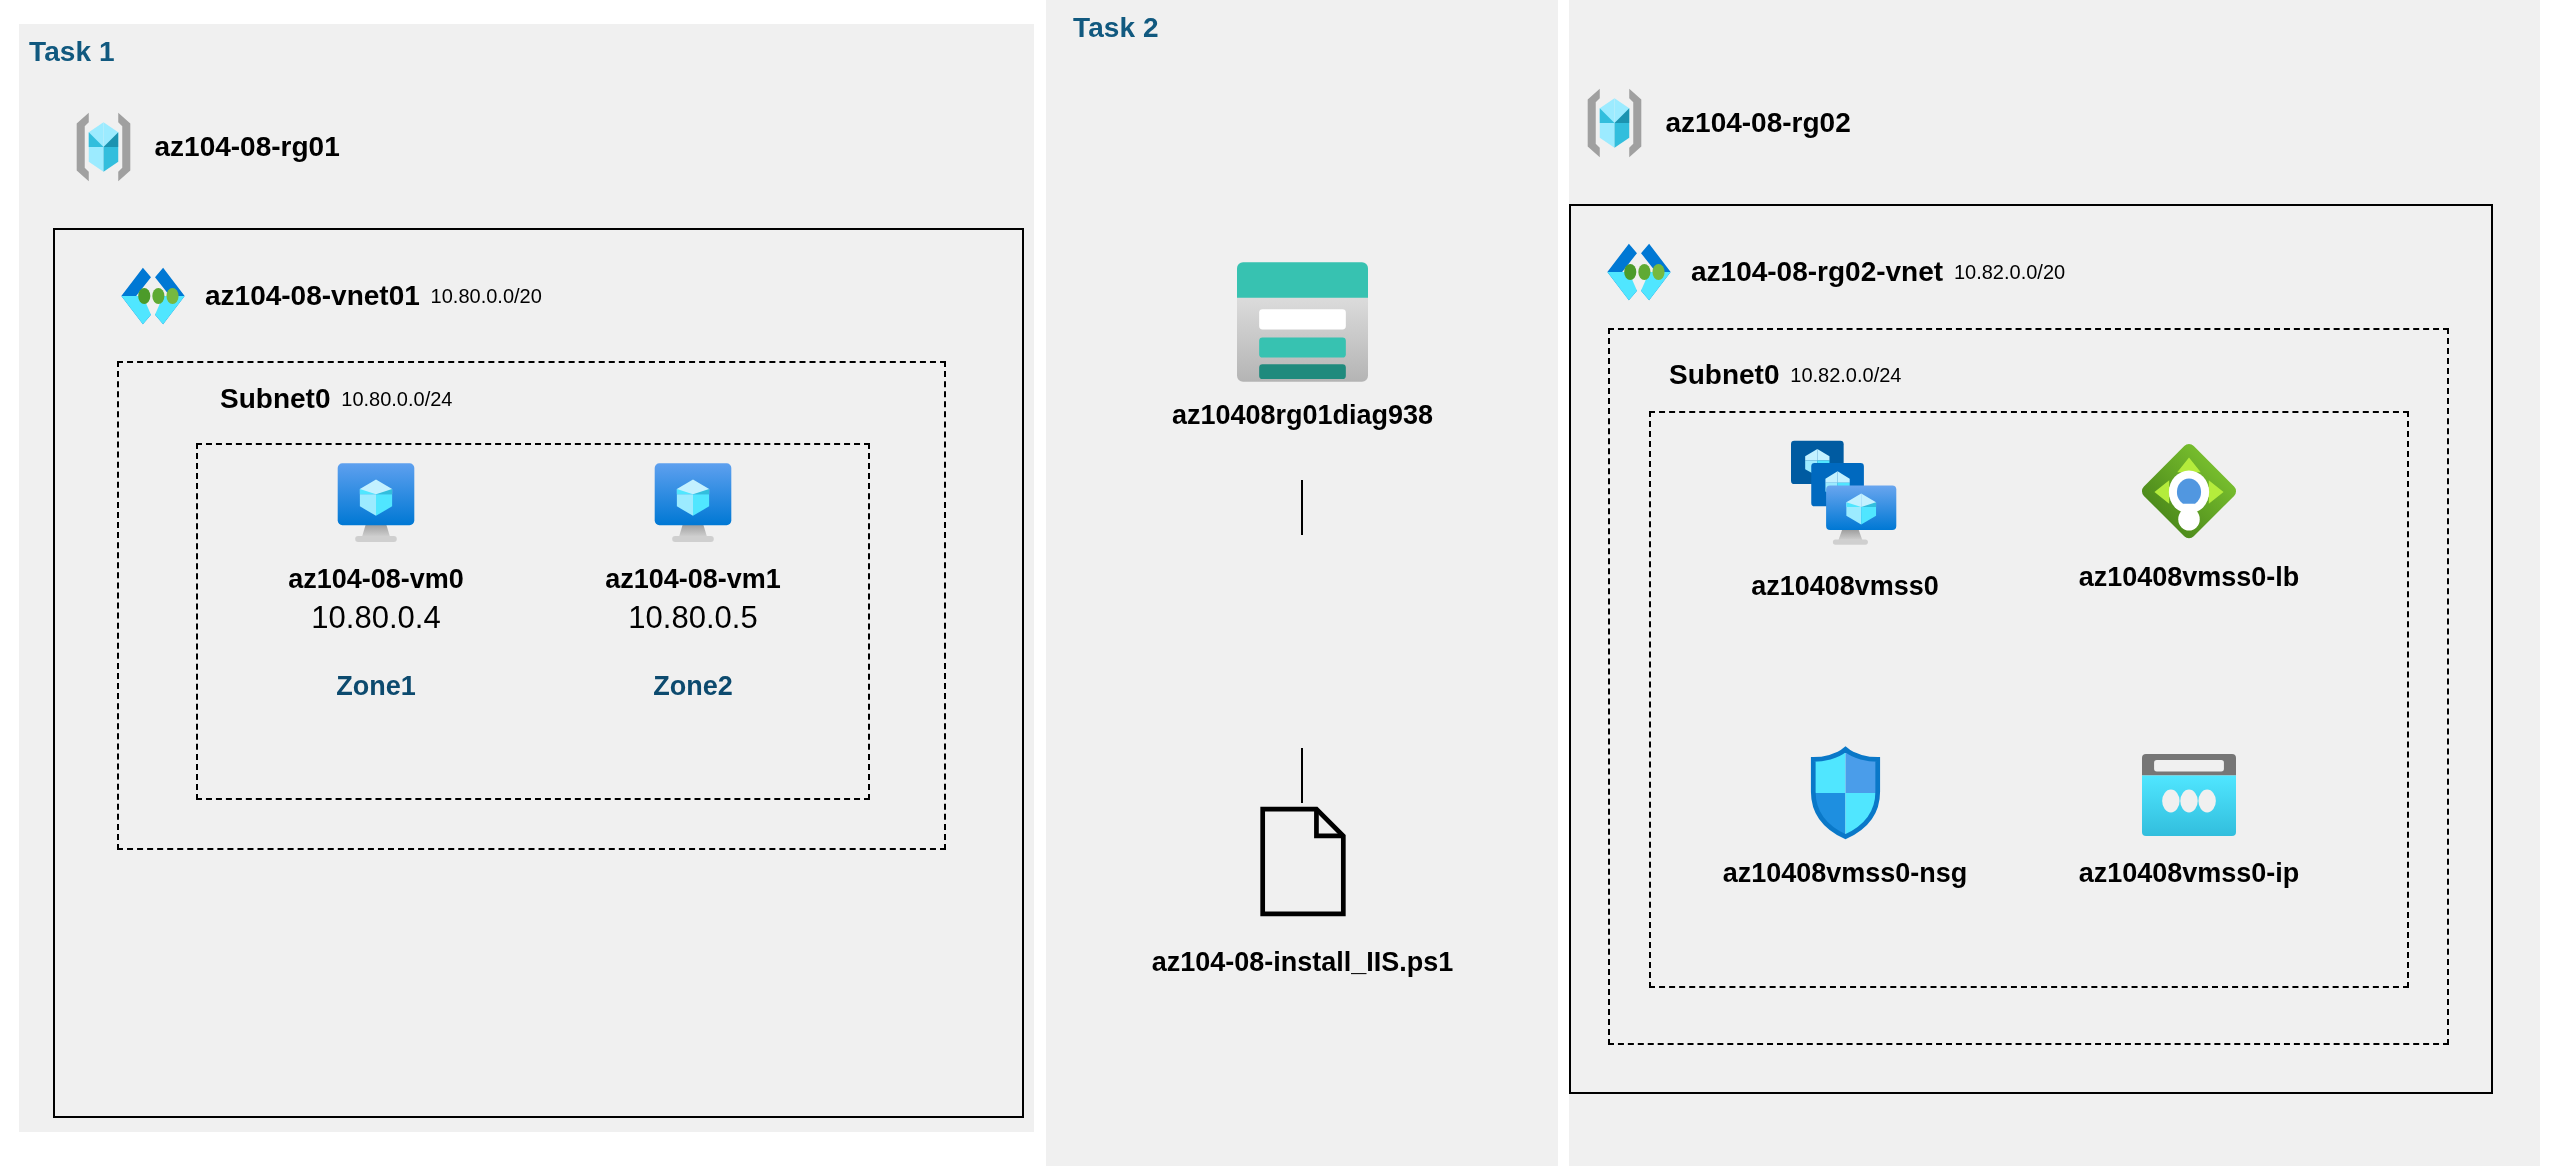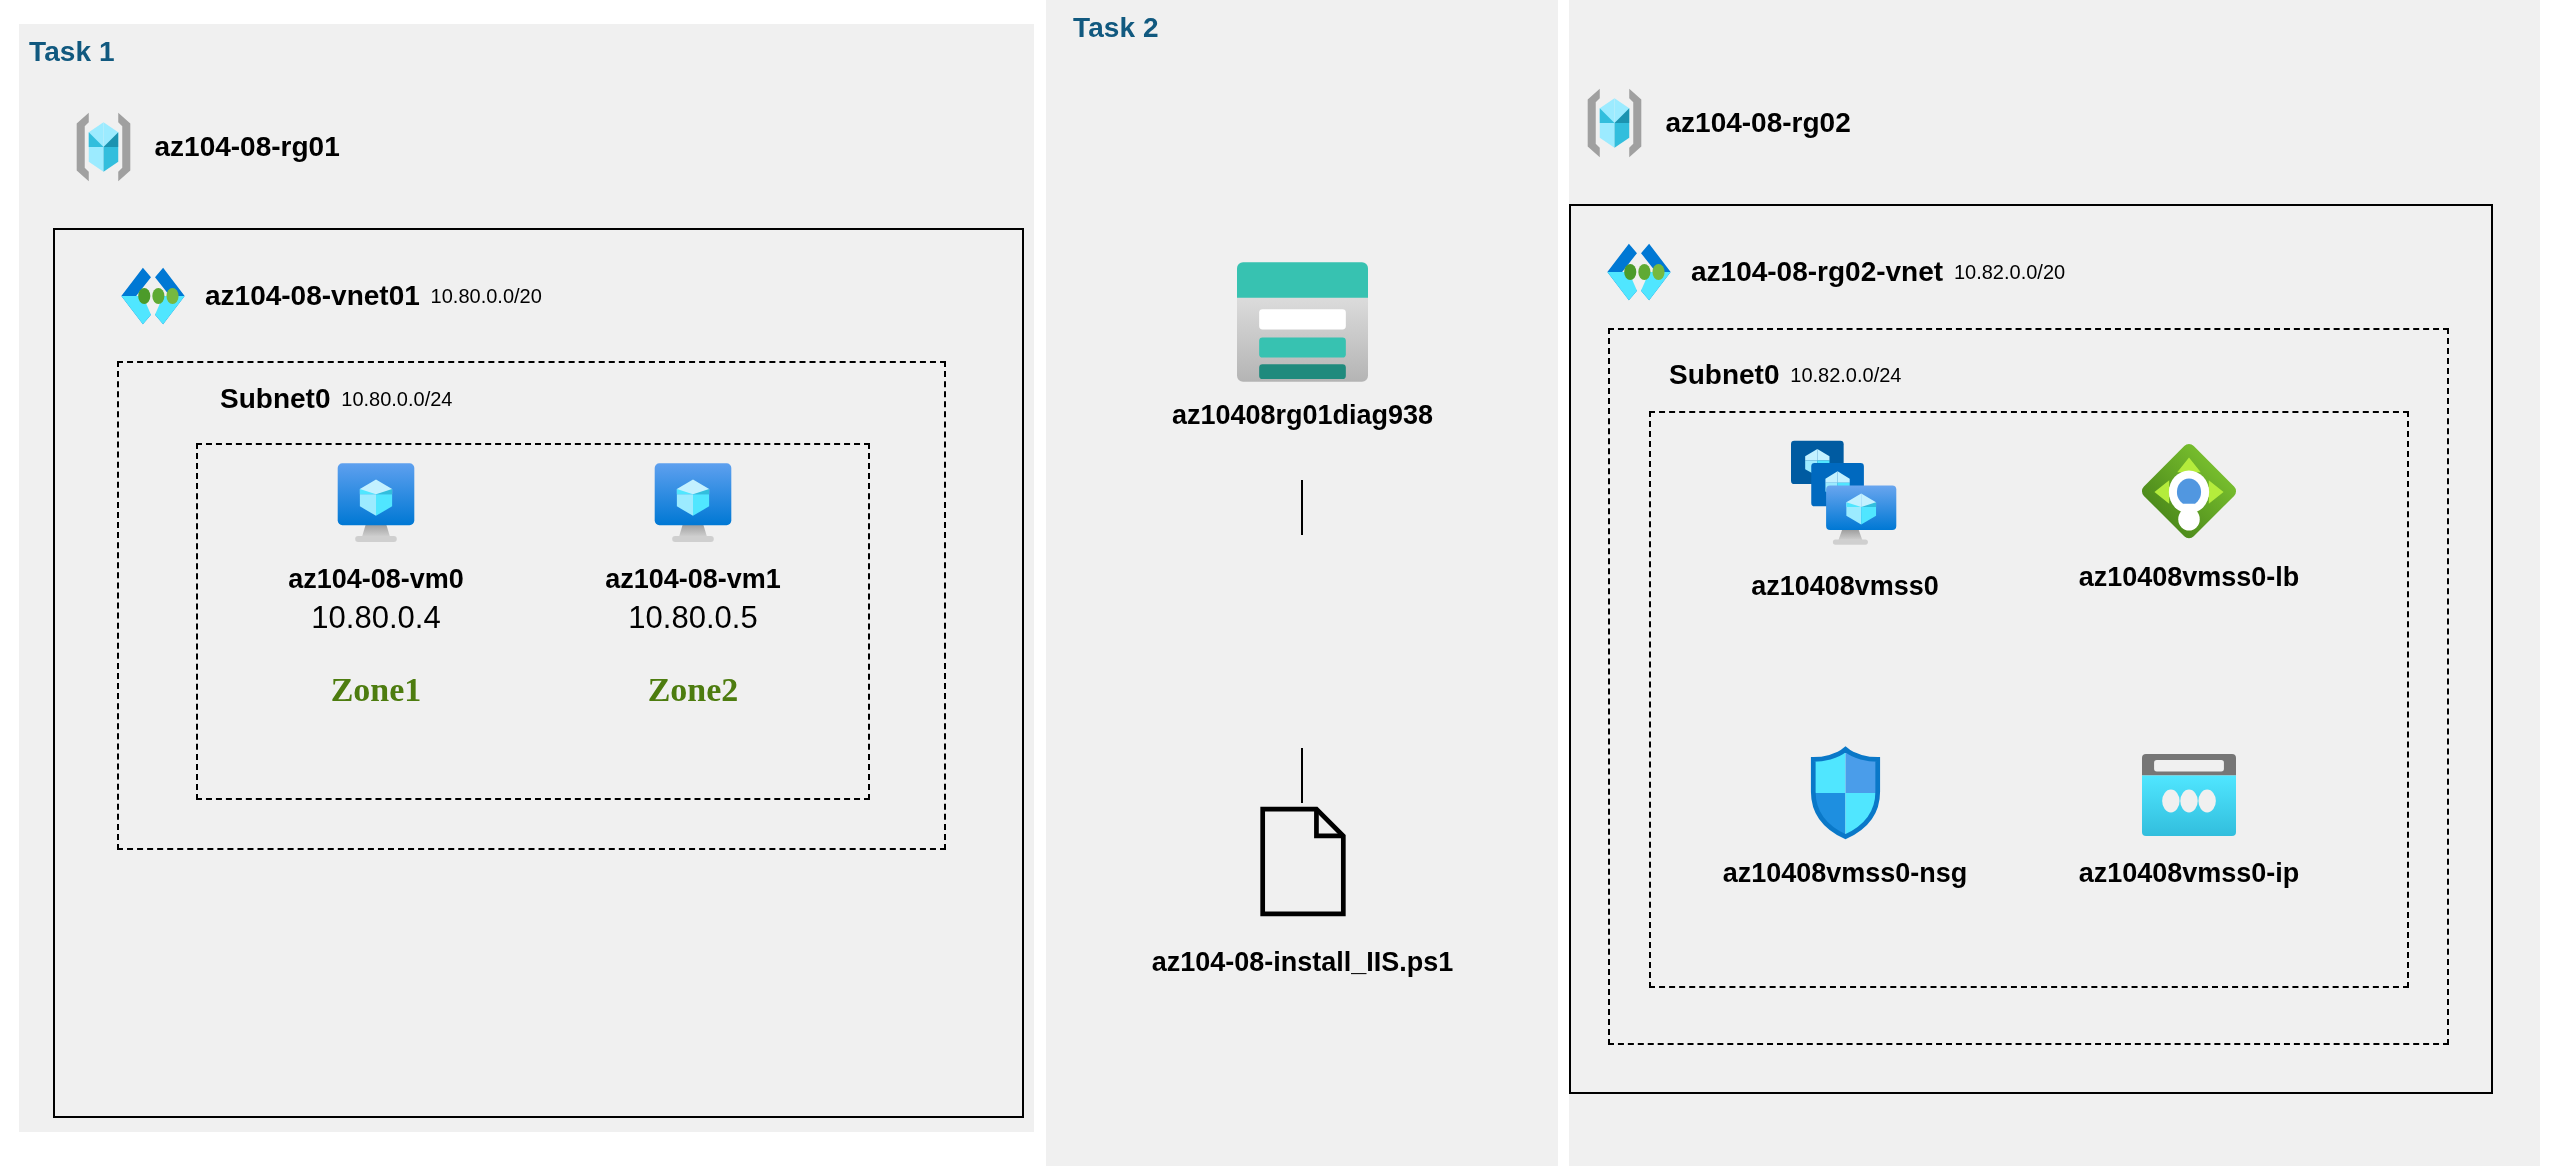"Zone1" .node .cap3 { color: #4d7c0f -> #0c4a6e; font-family: Liberation Serif, serif -> none; font-size: 34px -> 27px }
